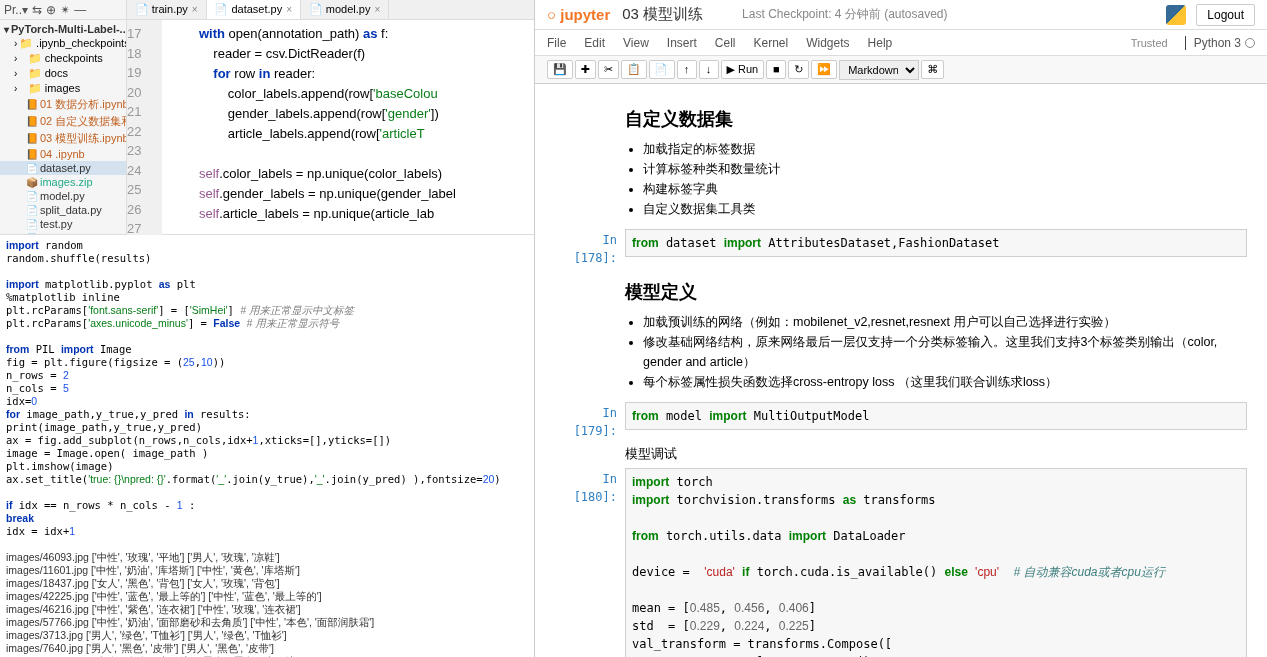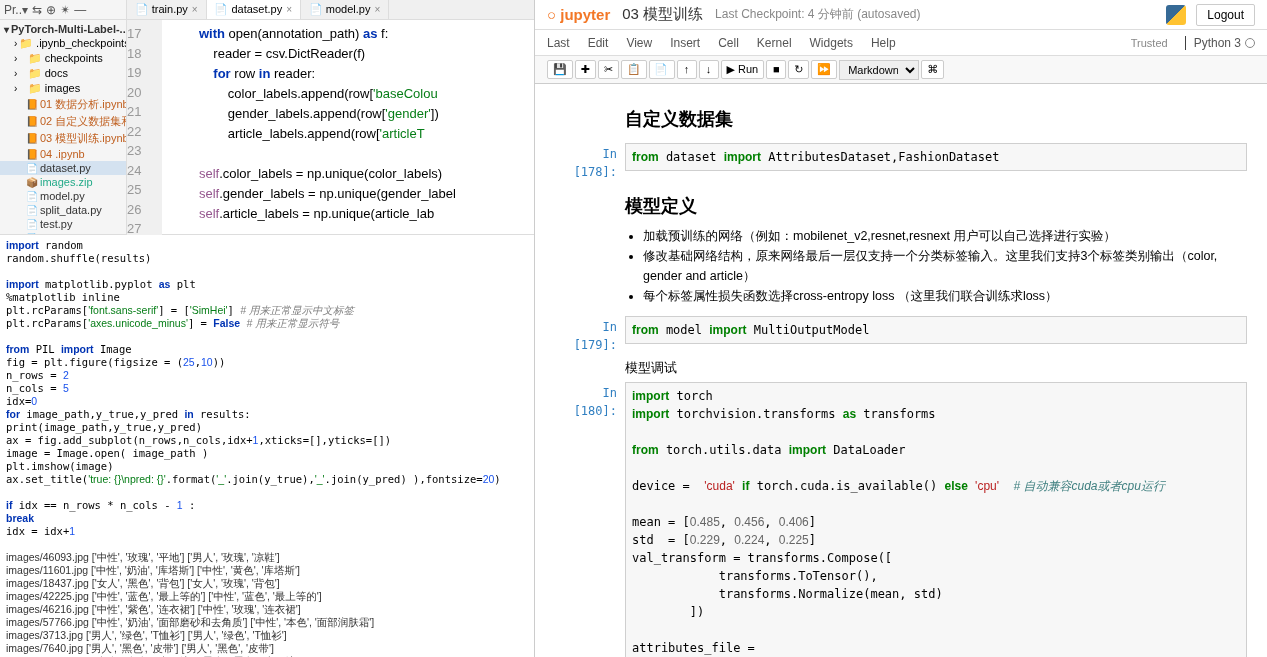"Last Checkpoint: 4 分钟前 (autosaved)" .jp-checkpoint { margin-left: none -> 27px }
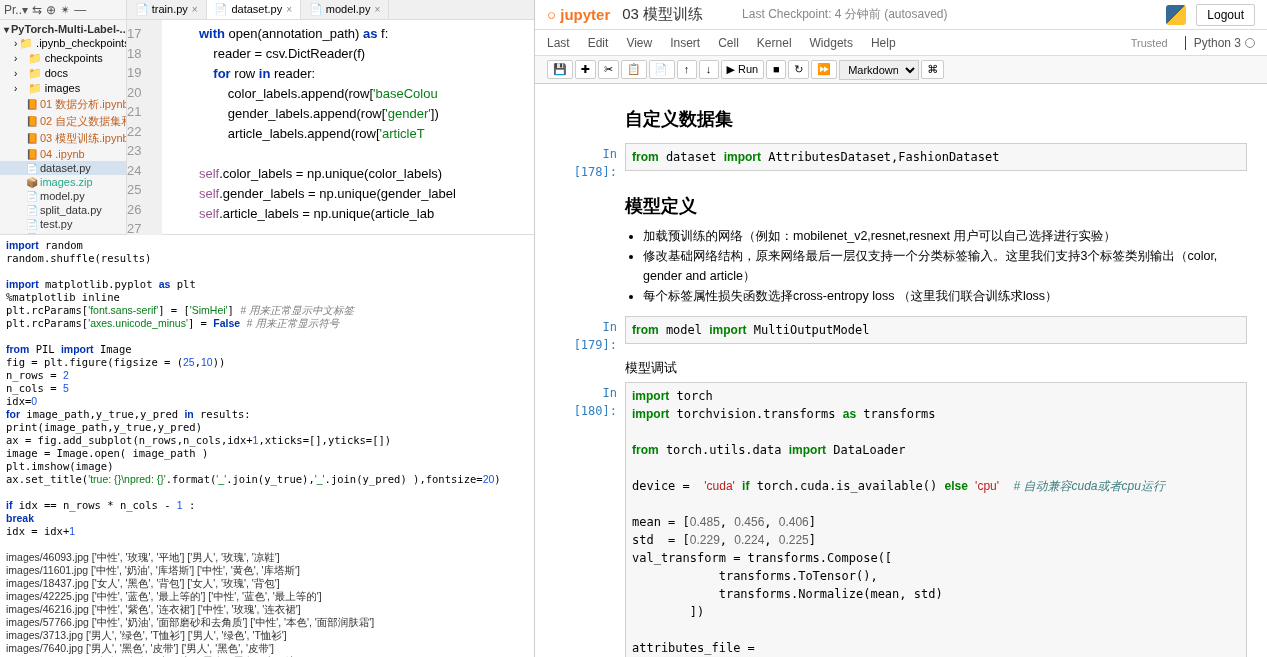"Last" span { text: Last -> File }
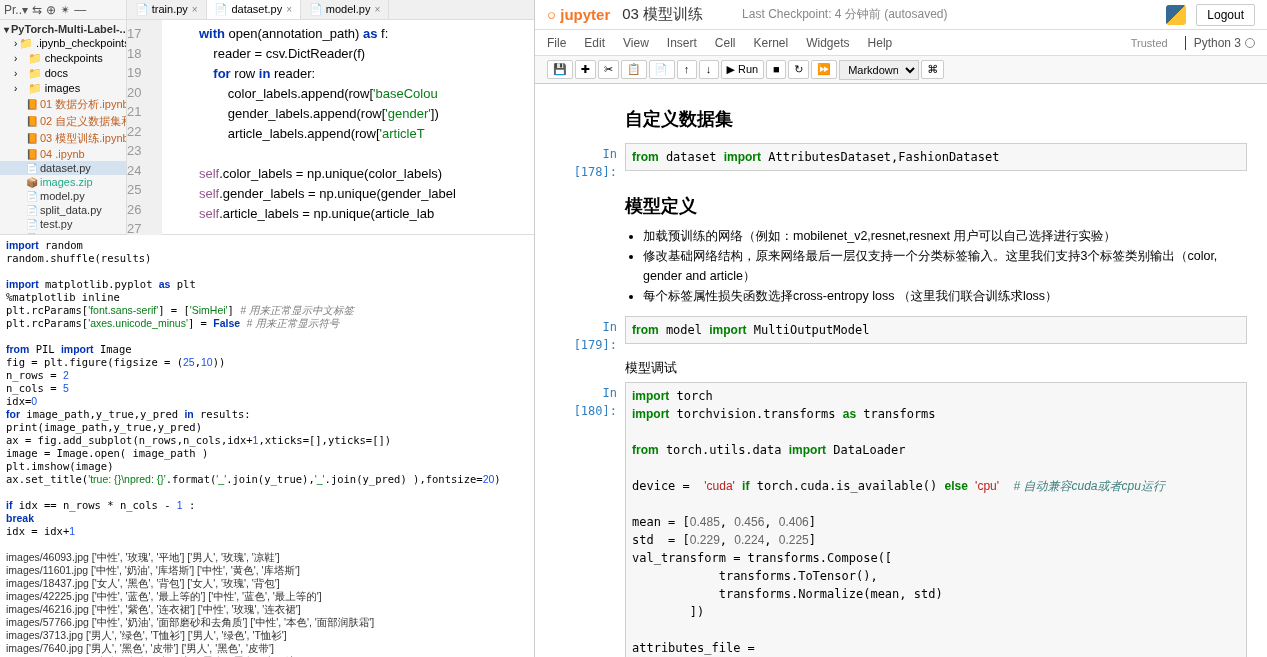"加载指定的标签数据" ul { html: none -> <ul> <li>加载指定的标签数据</li> <li>计算标签种类和数量统计</li> <li>构建标签字典</li> <li>自定义数据集工具类</li> </ul> }
